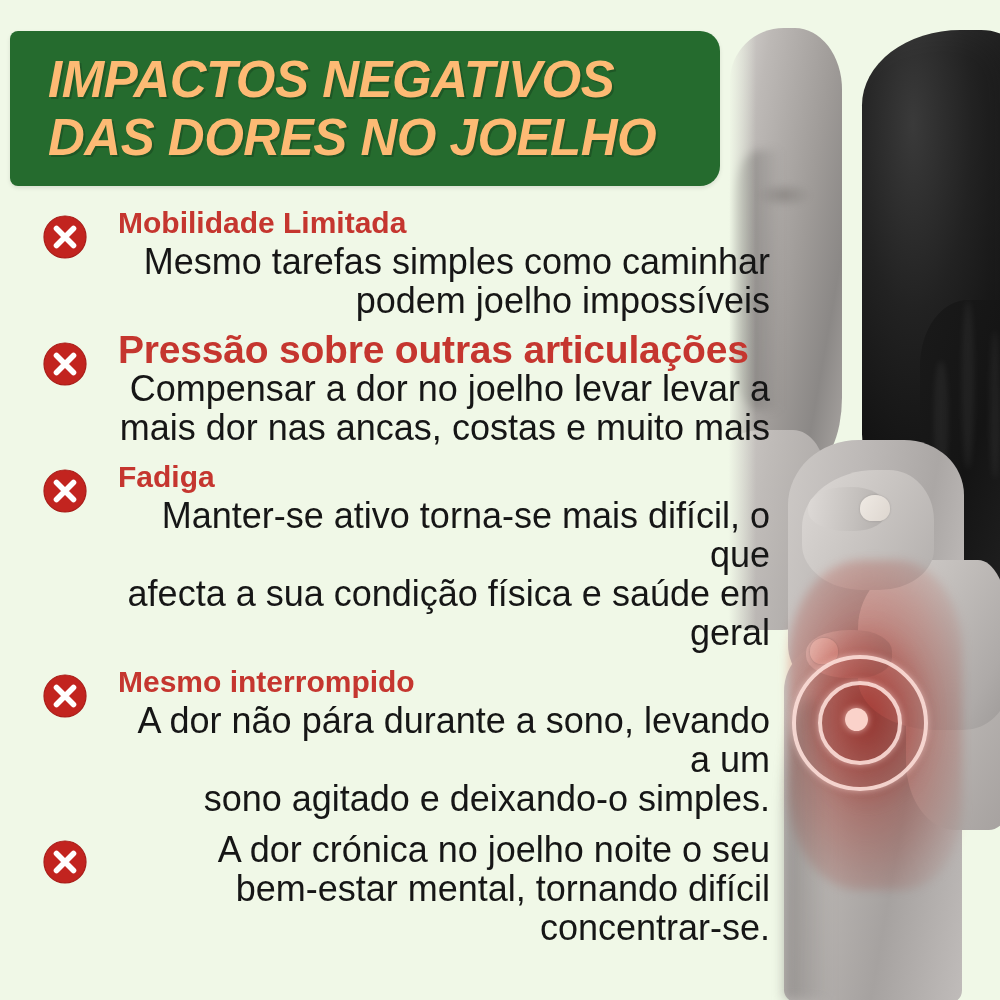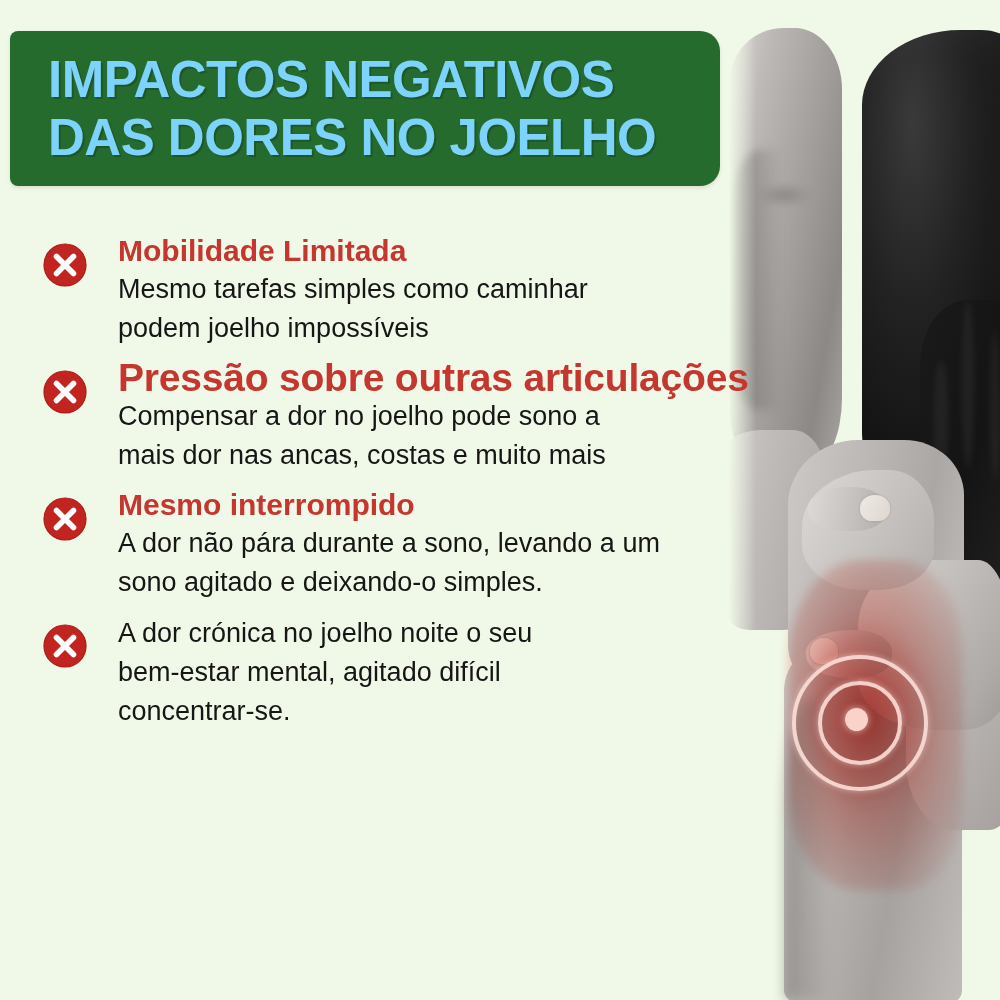"IMPACTOS NEGATIVOS" #banner-title { color: #7dd3fc -> #fdba74; font-style: none -> italic }
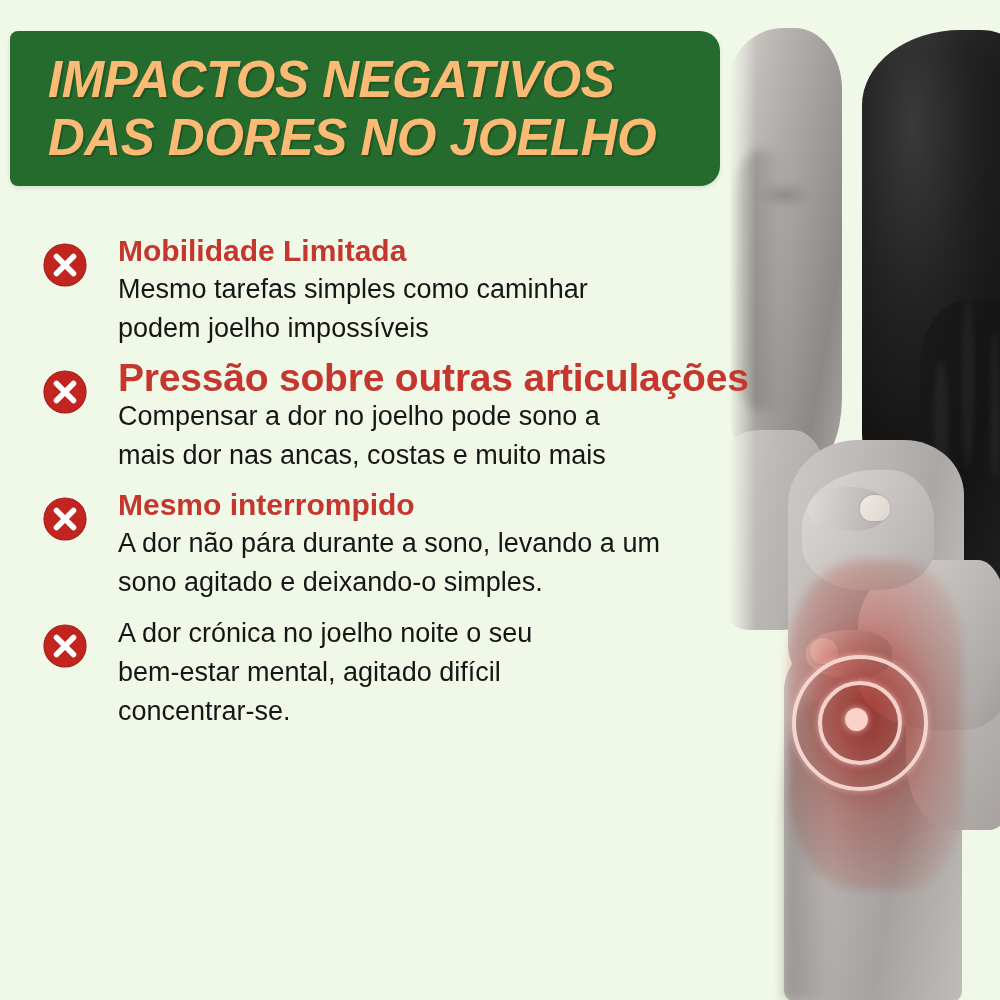"Mobilidade Limitada" #list { top: 228px -> 200px }
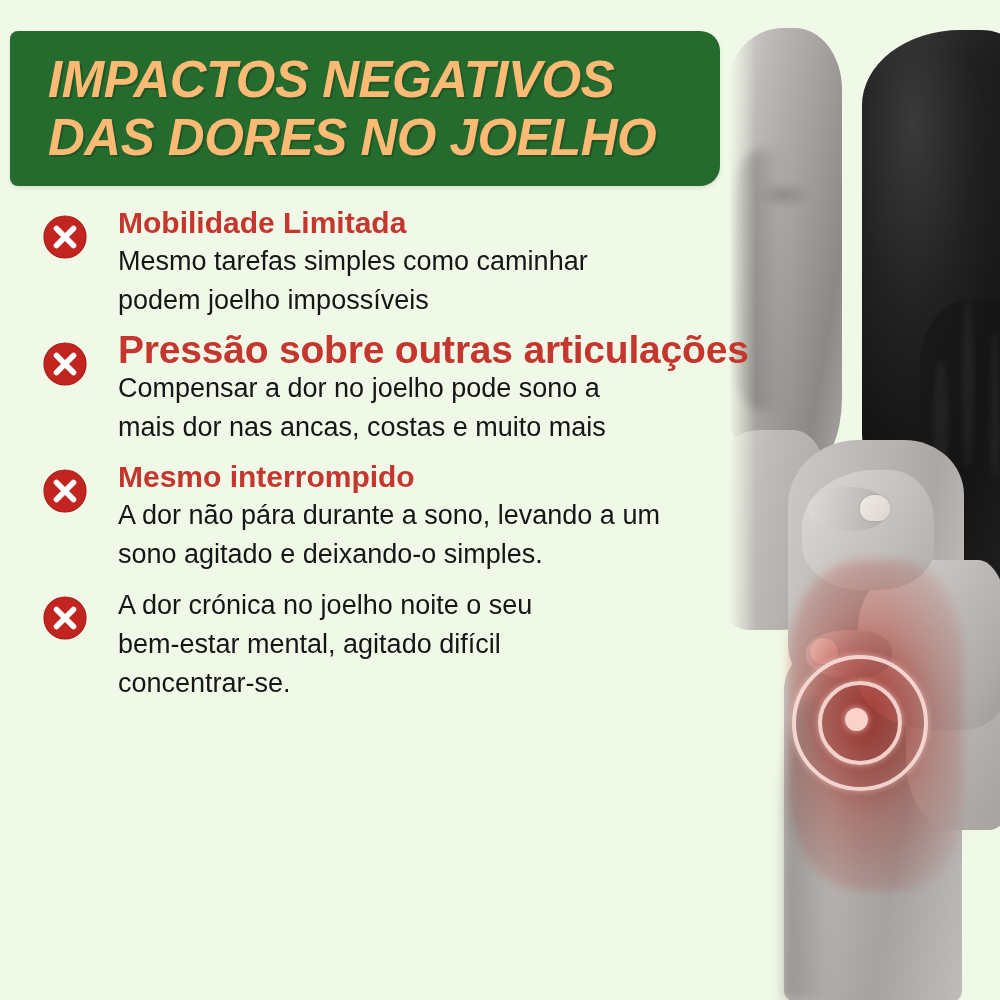"Mesmo tarefas simples como caminhar" .item-desc { font-size: 27px -> 36px; text-align: none -> right }
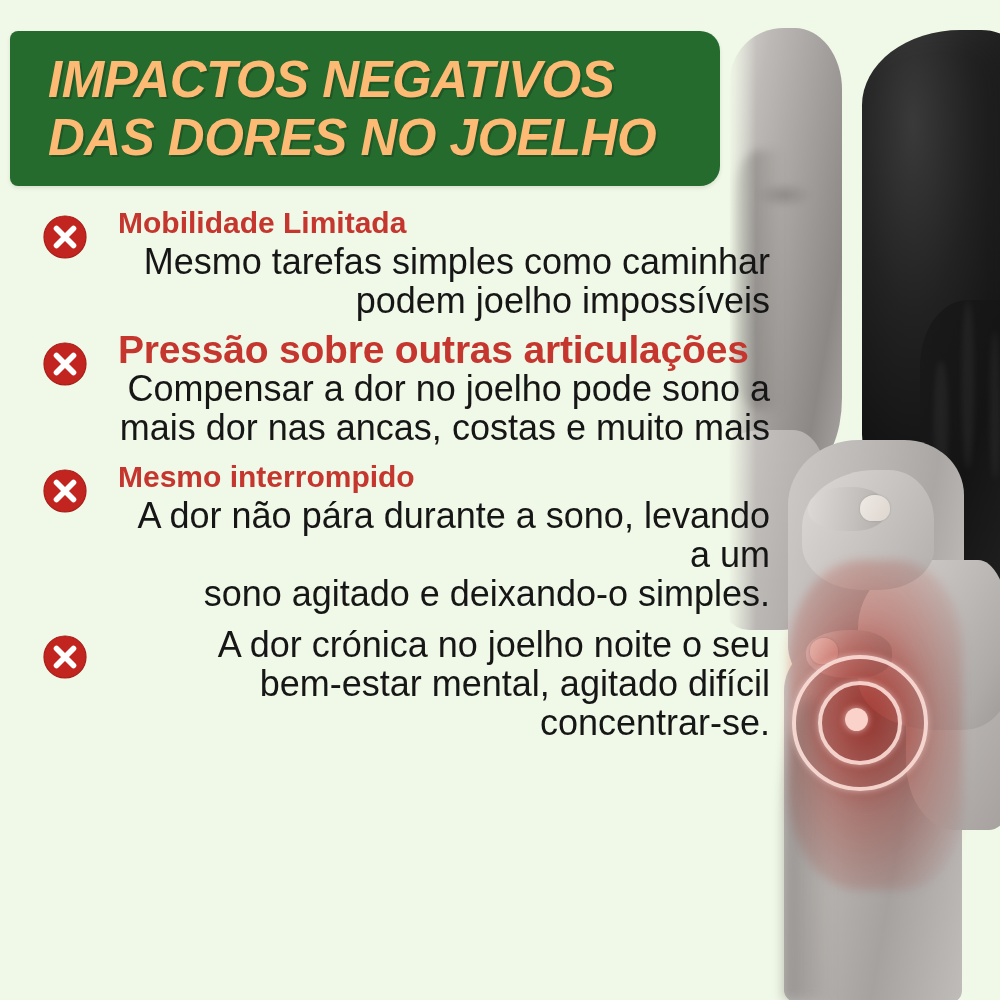"Compensar a dor no joelho" span { text: pode sono -> levar levar }
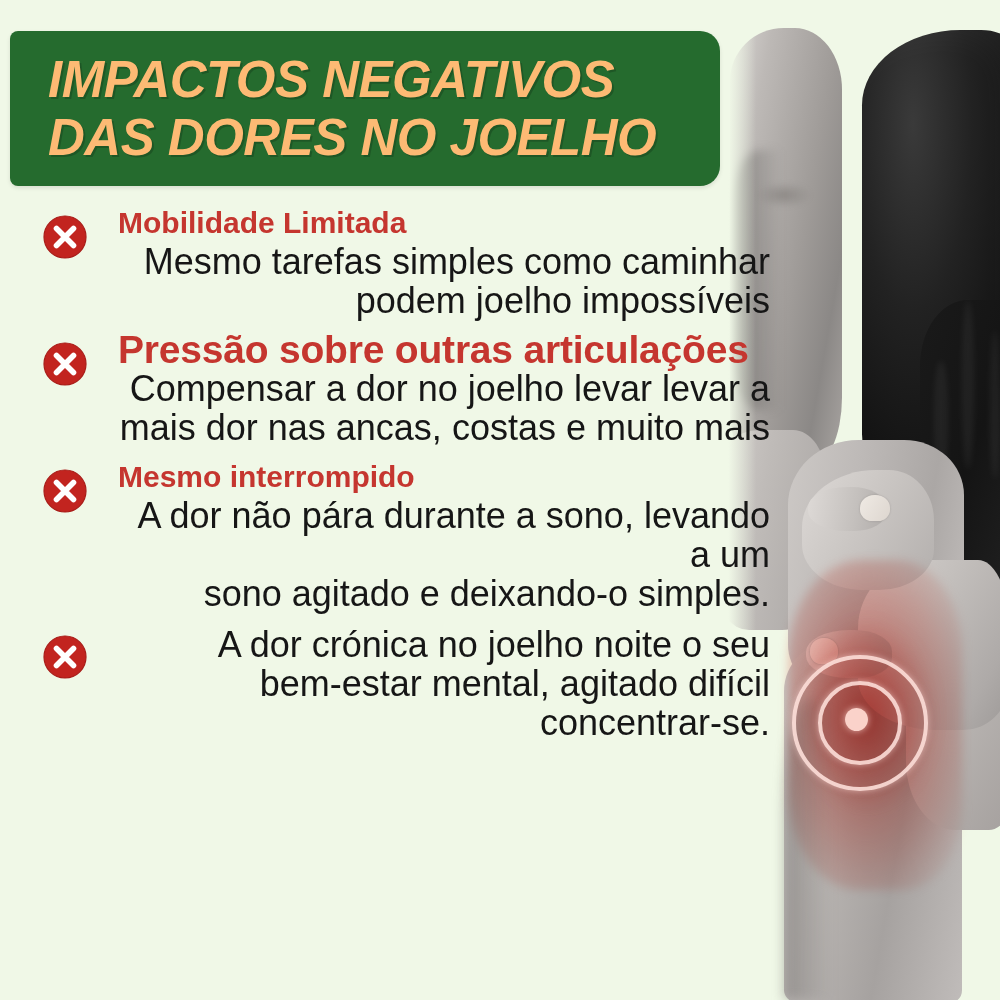"Fadiga" div.item { html: none -> <div> <span> <svg> <circle></circle> <circle></circle> <path></path> </svg> </span> <div>Fadiga</div> <div> <span>Manter-se ativo torna-se mais difícil, o que</span> <span>afecta a sua condição física e saúde em geral</span> </div> </div> }
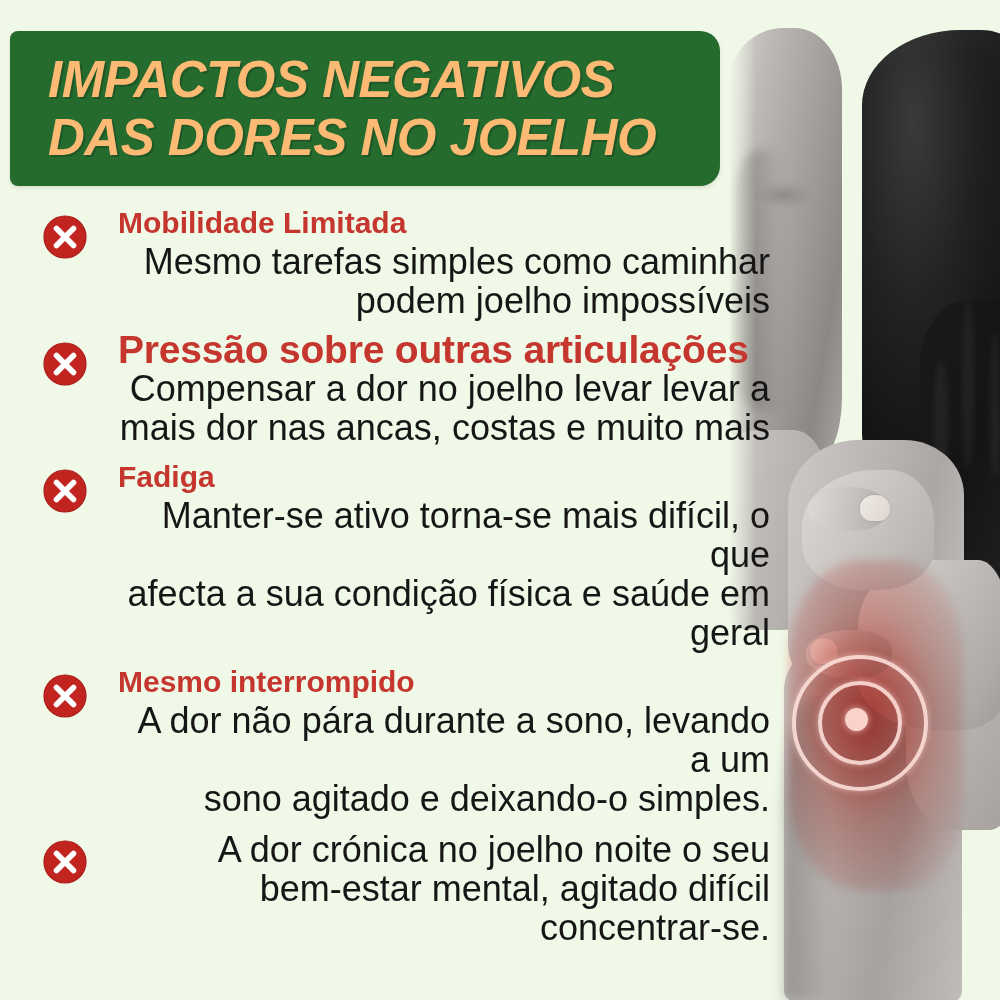"bem-estar mental, agitado difícil" span { text: agitado -> tornando }
